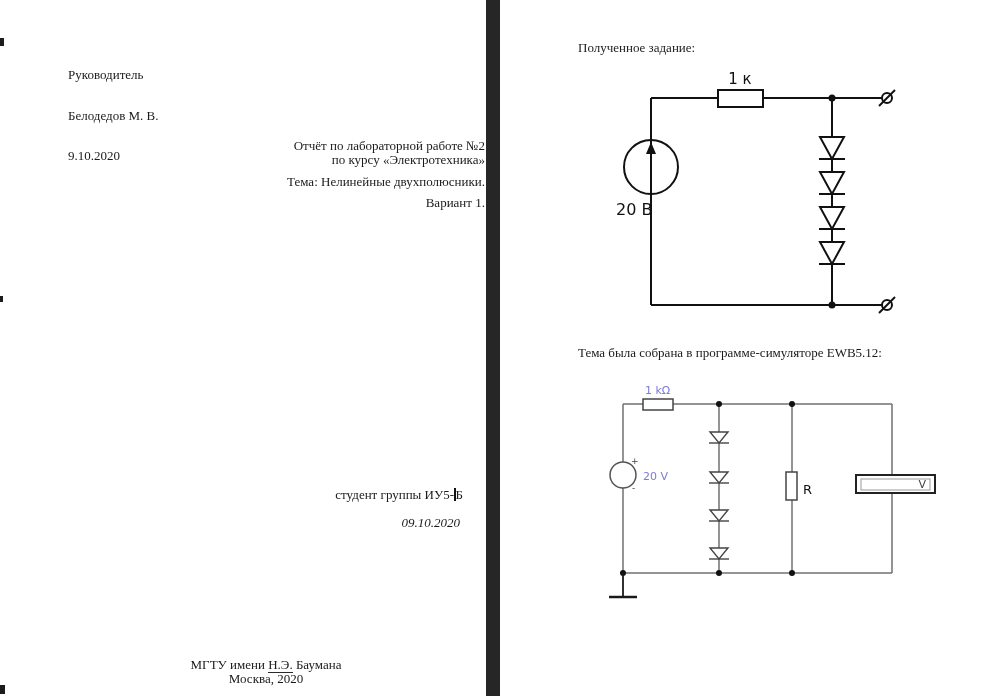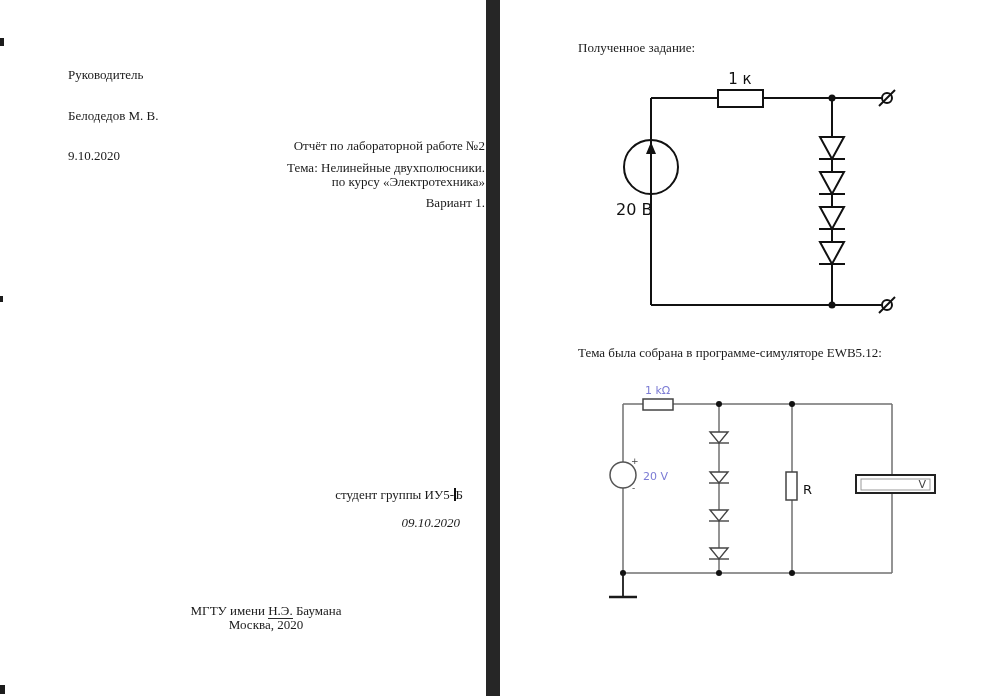"Тема: Нелинейные двухполюсники." div { order: before "по курсу «Электротехника»" -> after "по курсу «Электротехника»" }
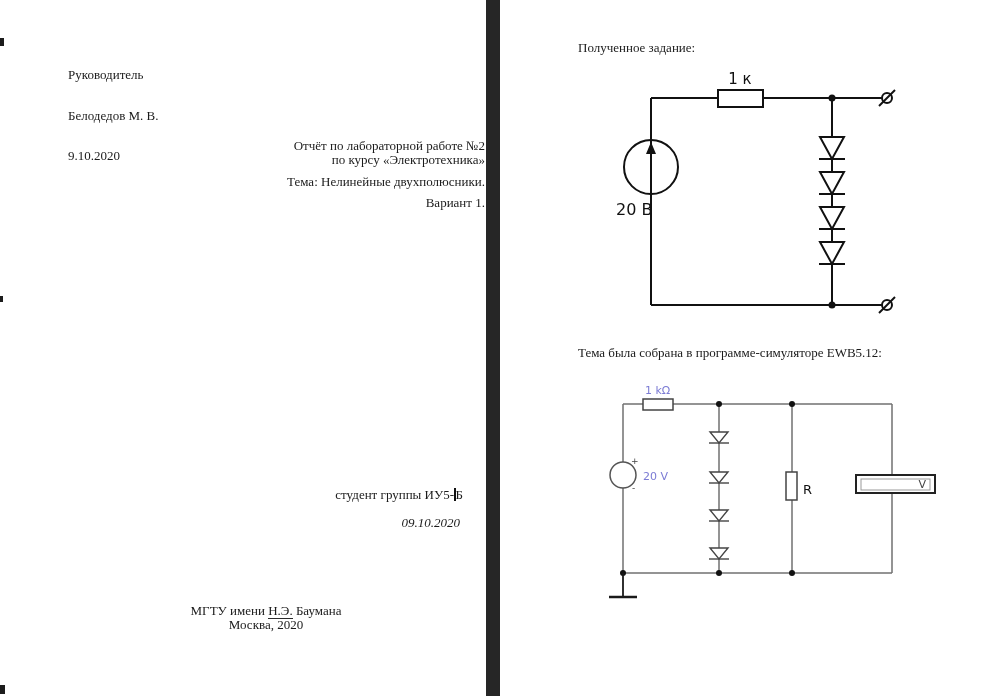"МГТУ имени Н.Э. Баумана" #footer-block { top: 604px -> 658px }
